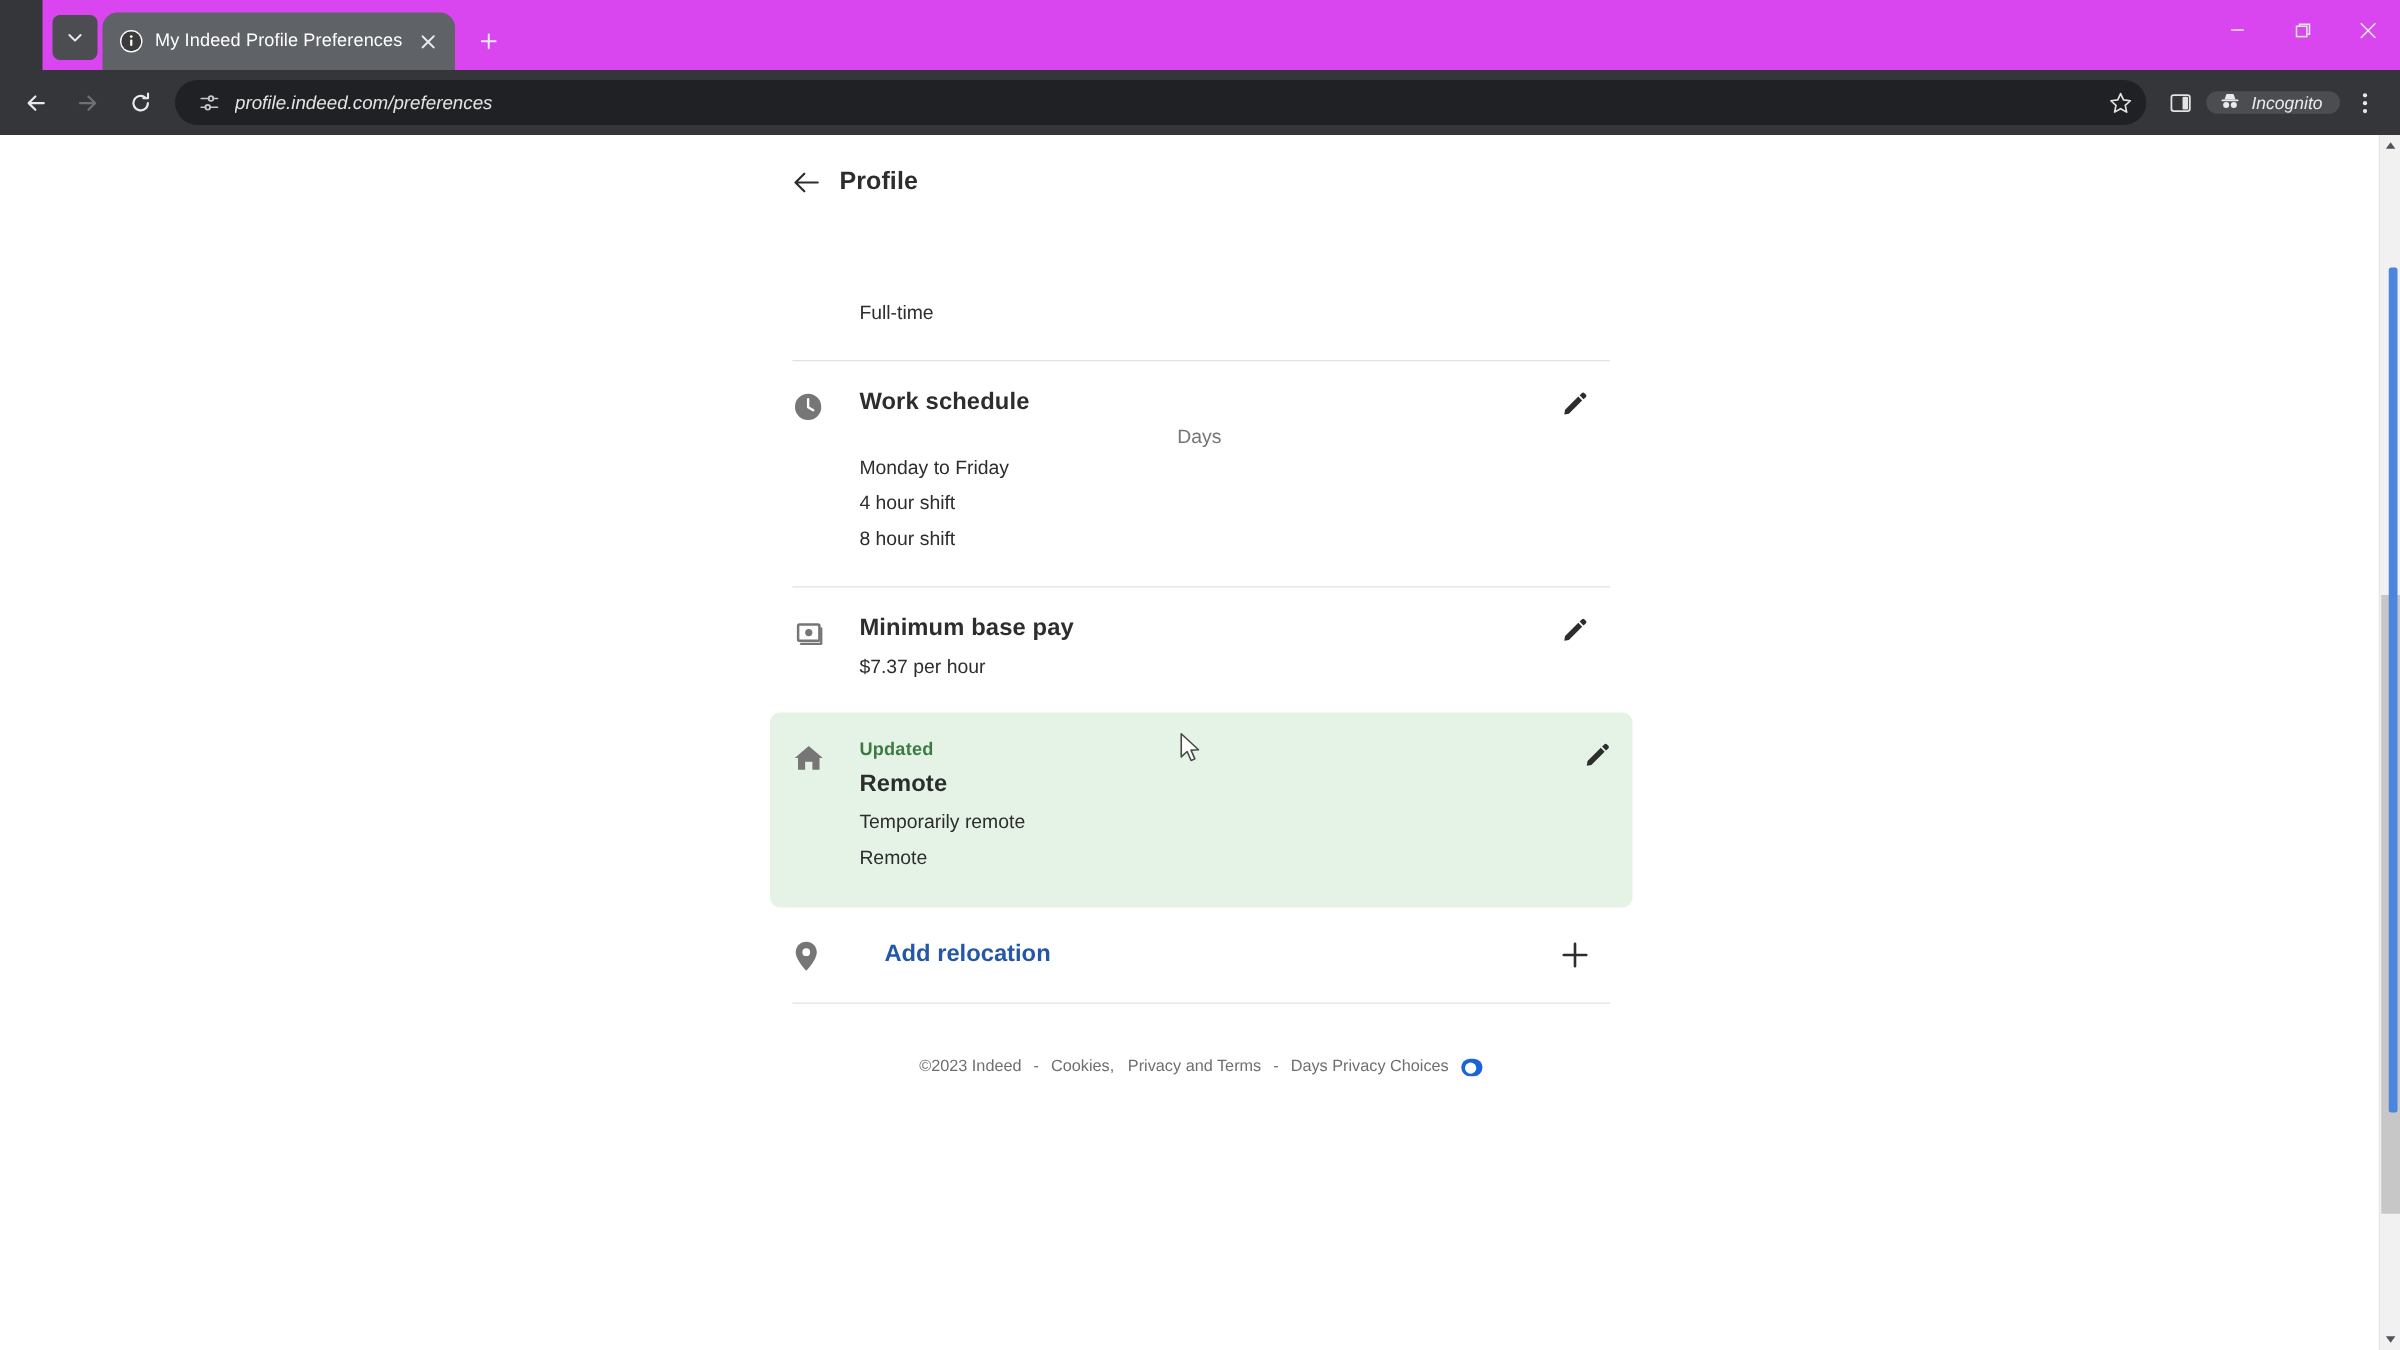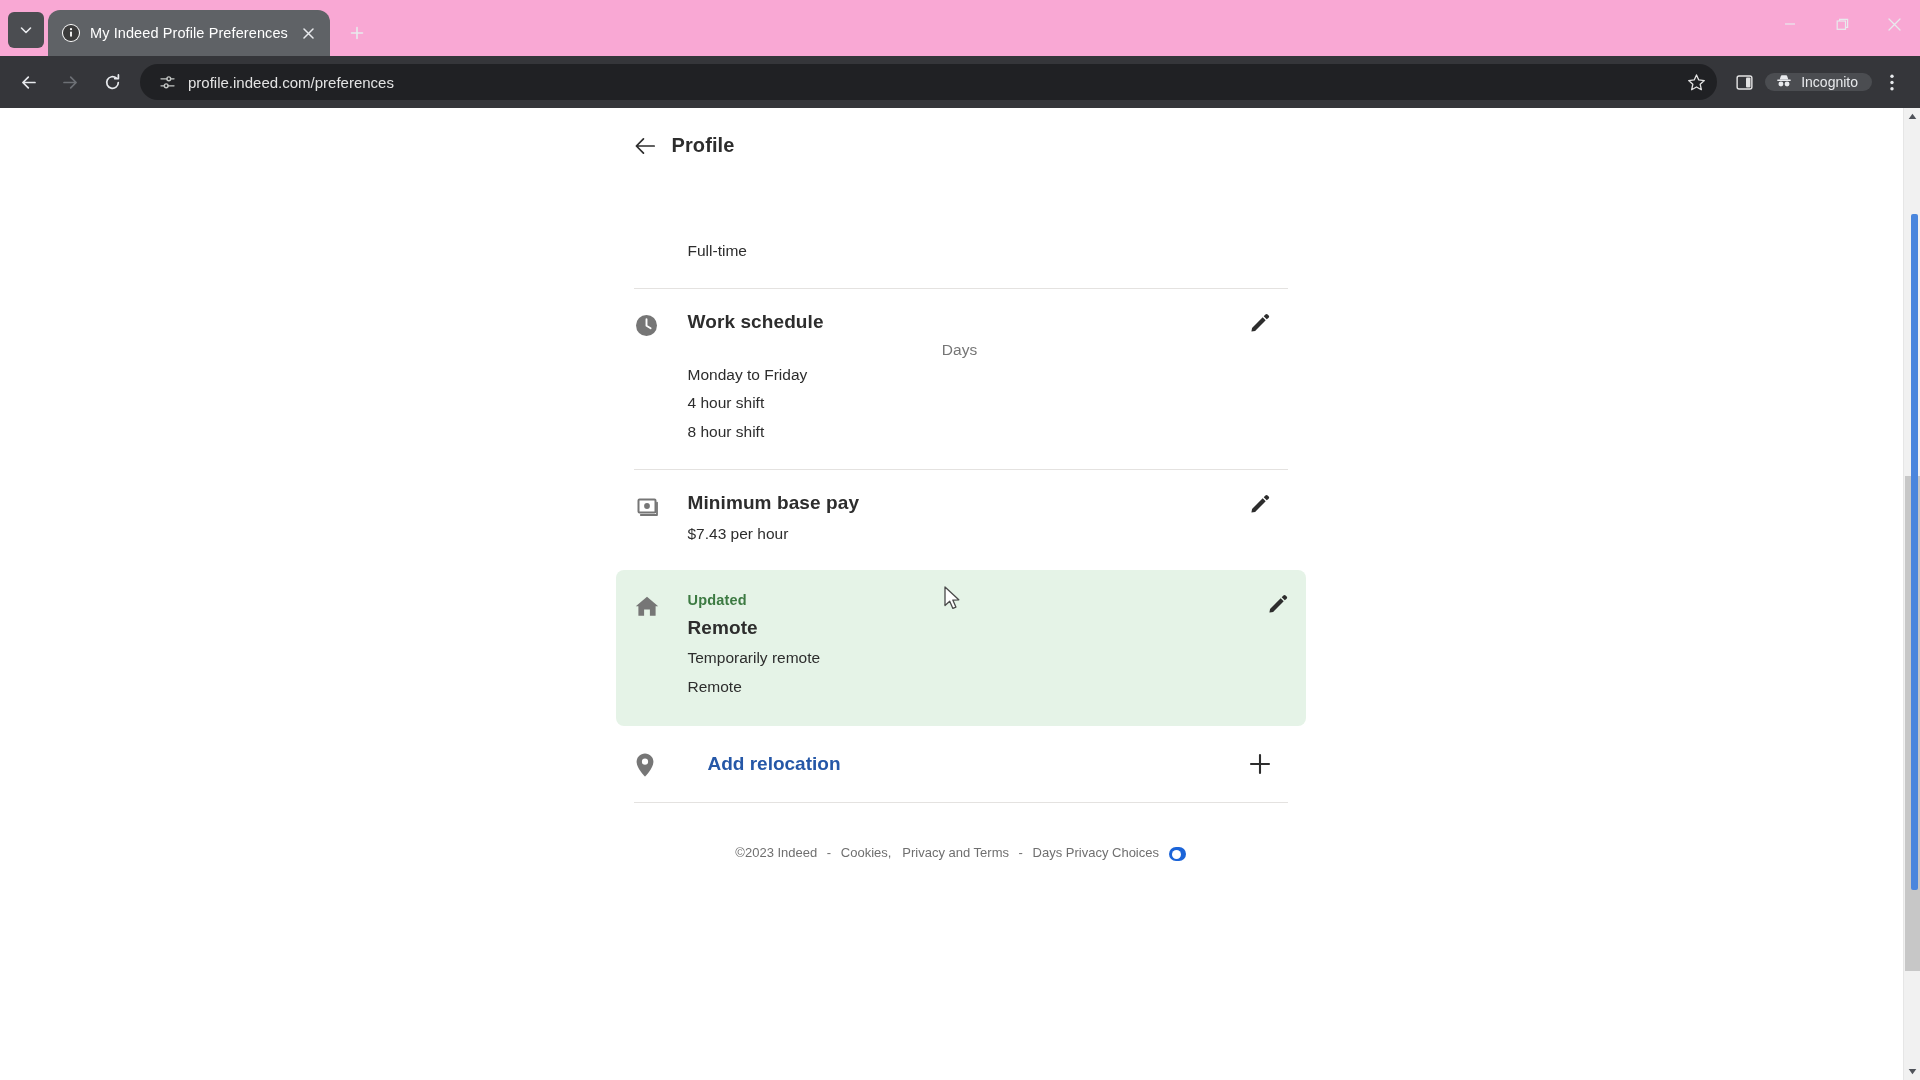"My Indeed Profile Preferences" .tabstrip { background: #f9a8d4 -> #d946ef; margin-left: none -> 34px }
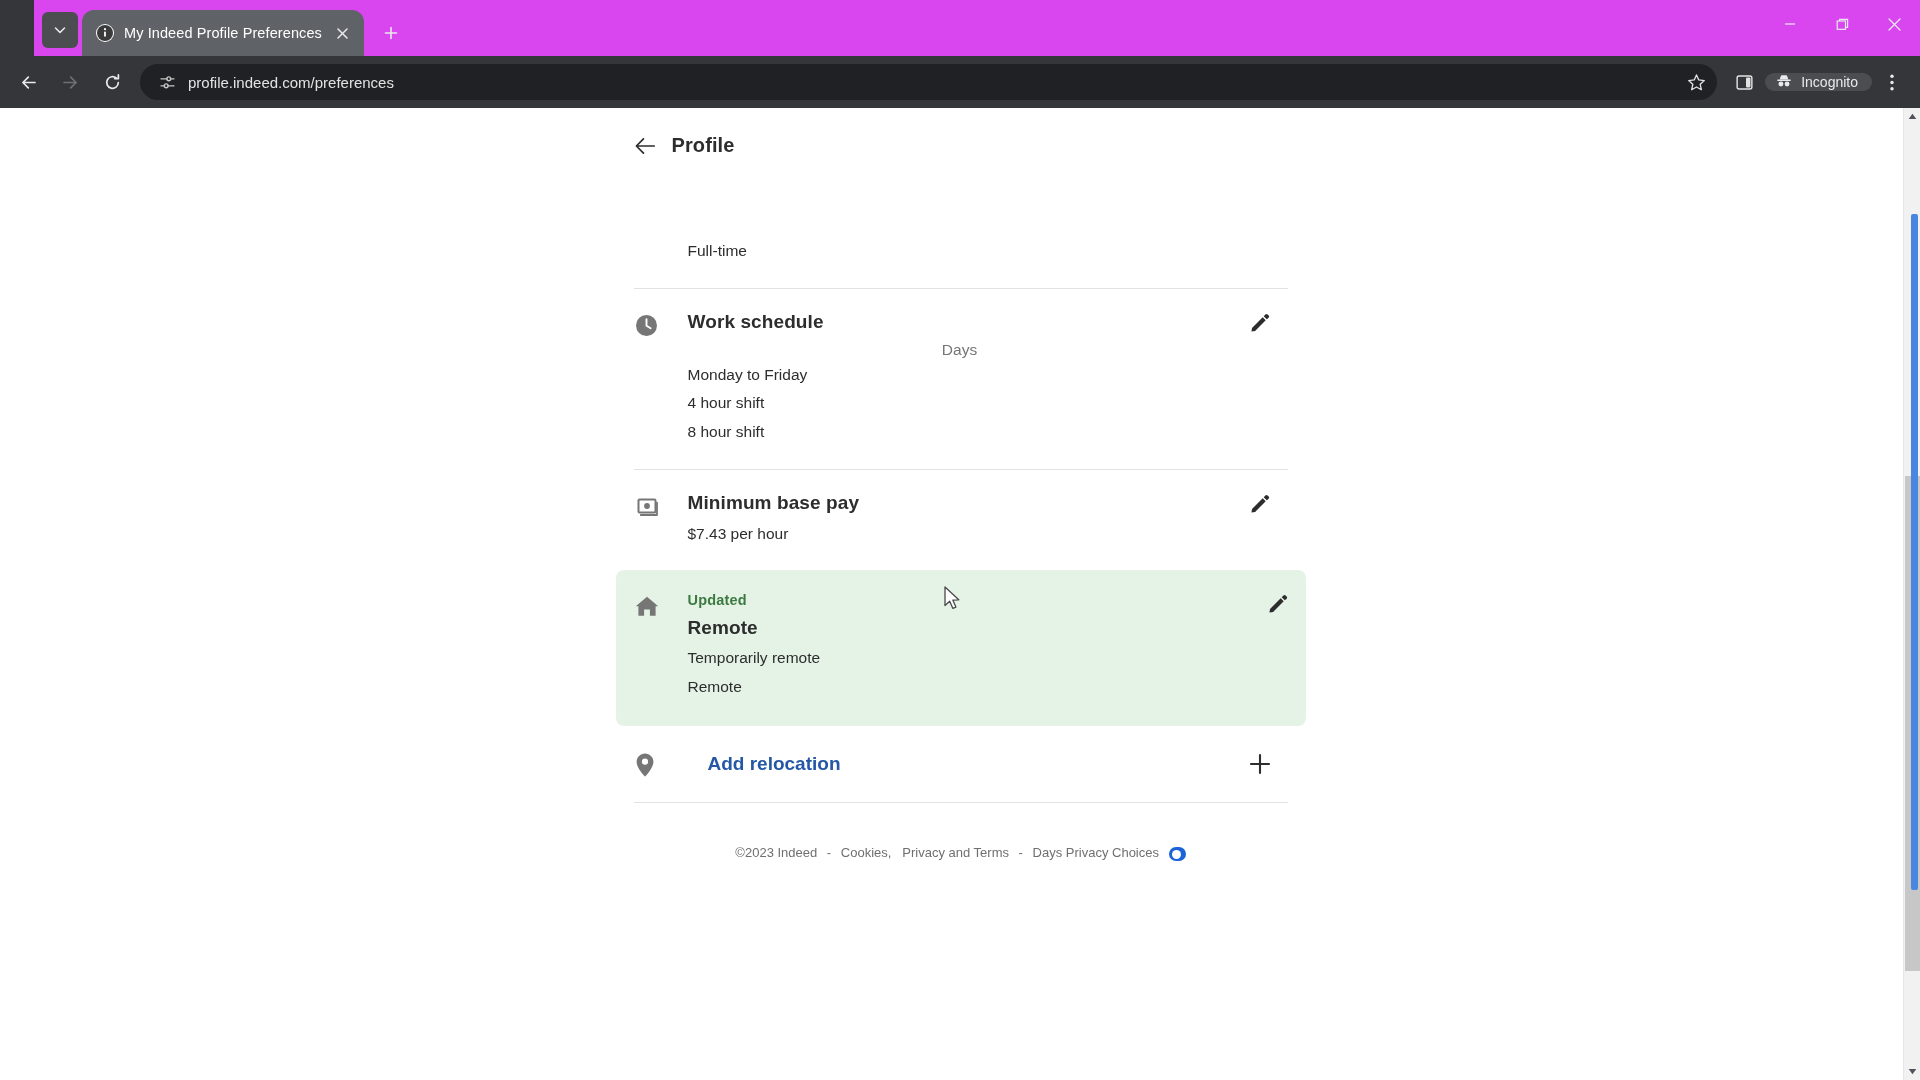"profile.indeed.com/preferences" .toolbar { font-style: none -> italic }
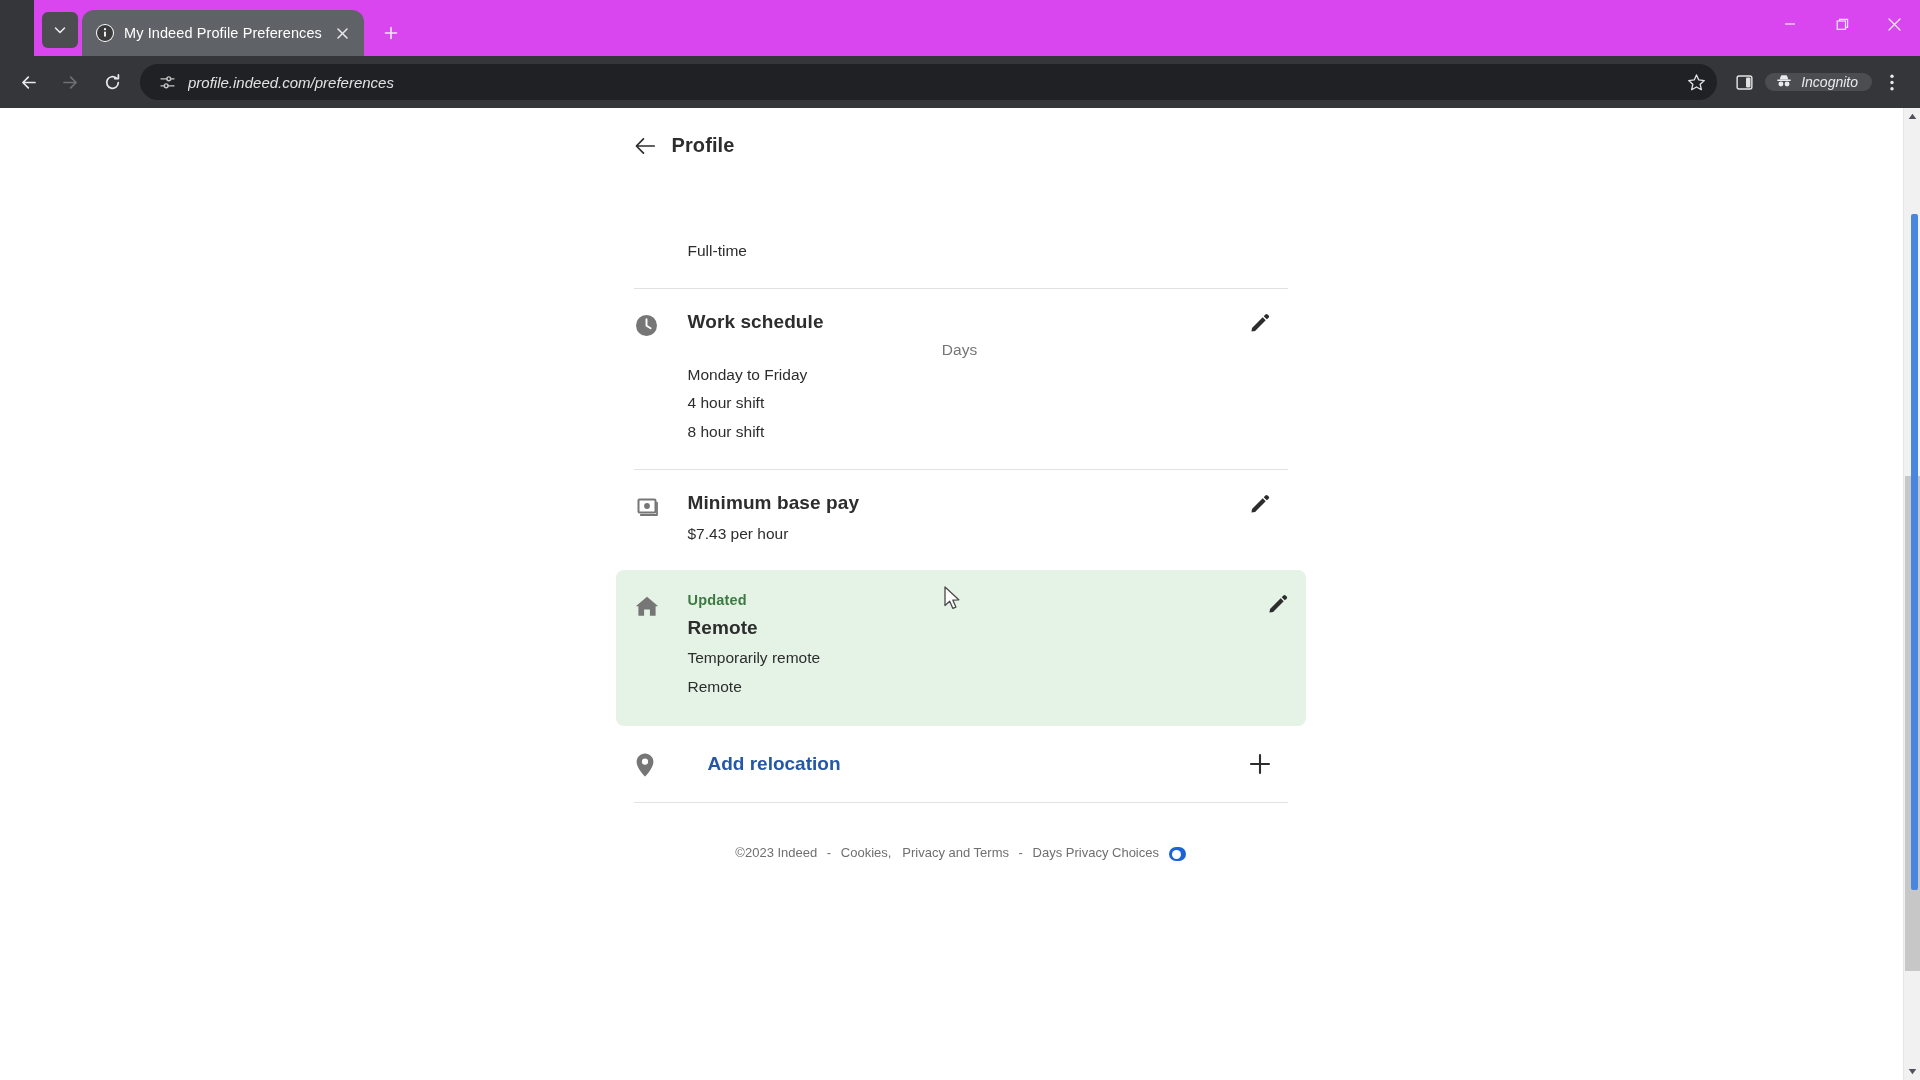"$7.43 per hour" div.sub-value { text: $7.43 -> $7.37 }
